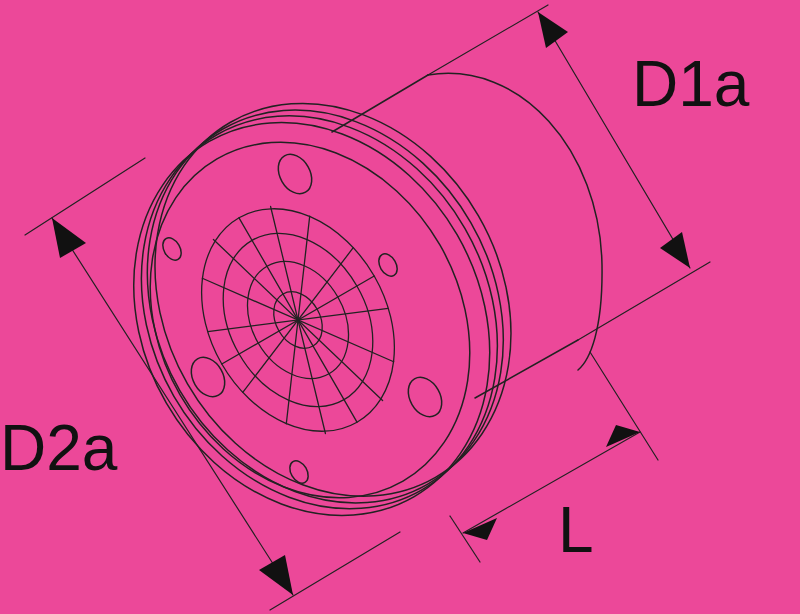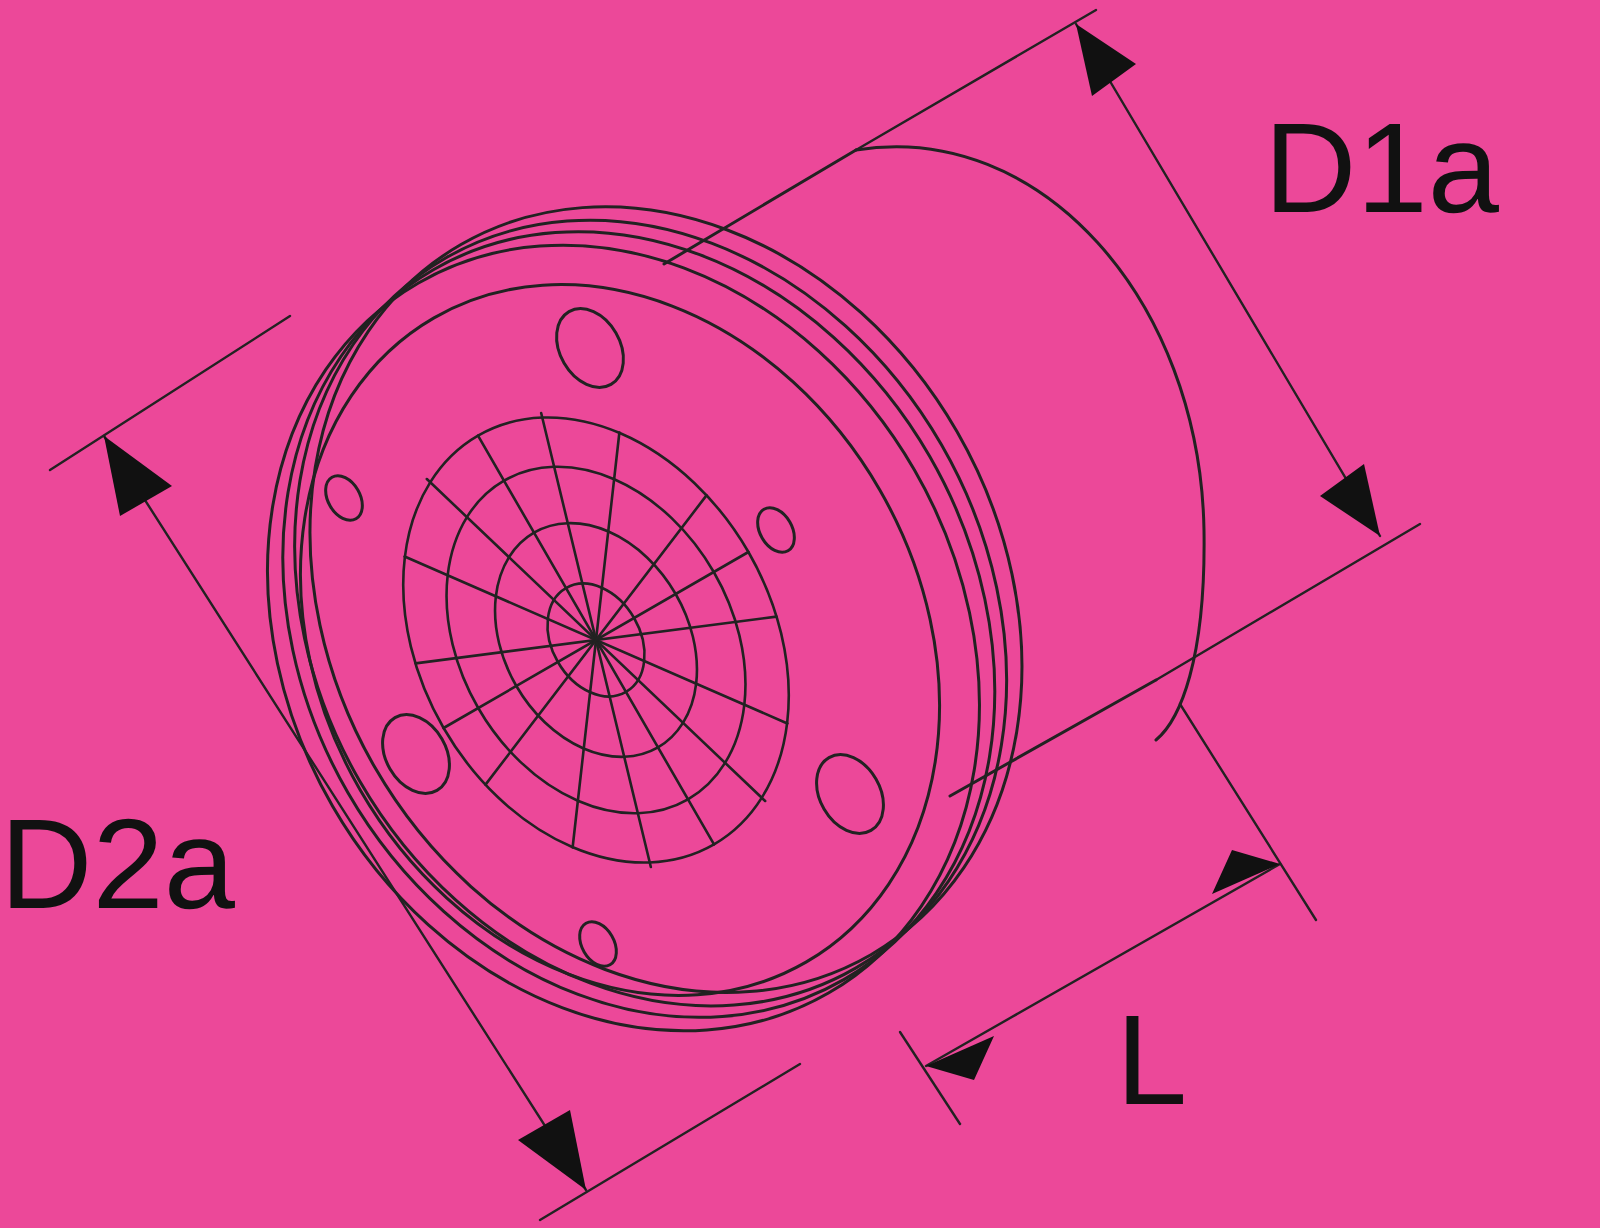"D2a" div.lbl { top: 400px -> 416px }
